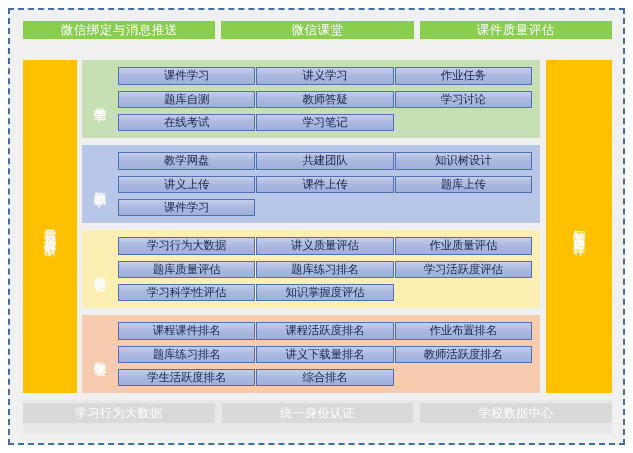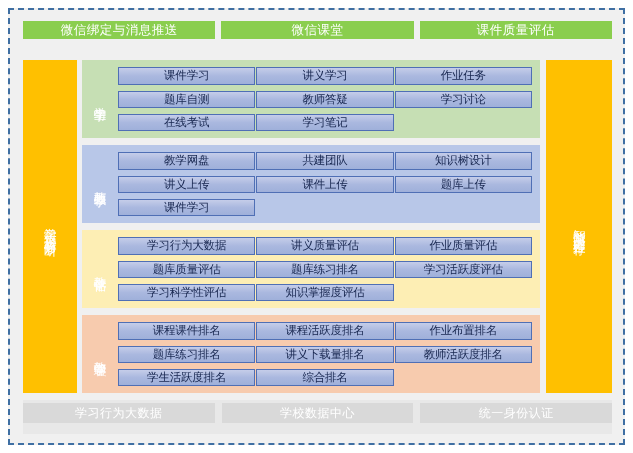"学校数据中心" div.bottombar { order: before "统一身份认证" -> after "统一身份认证" }
